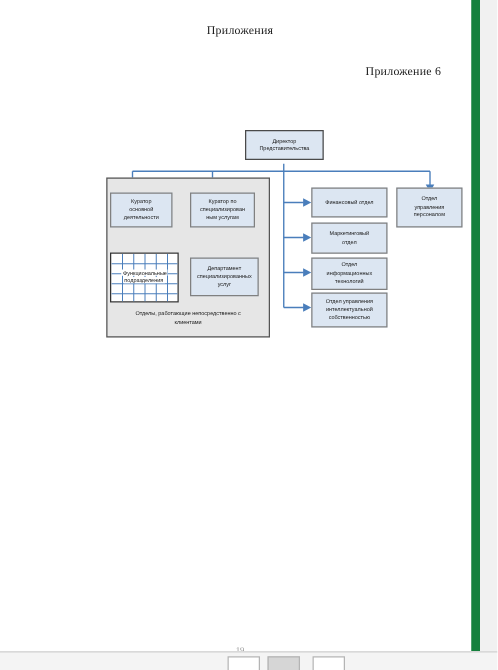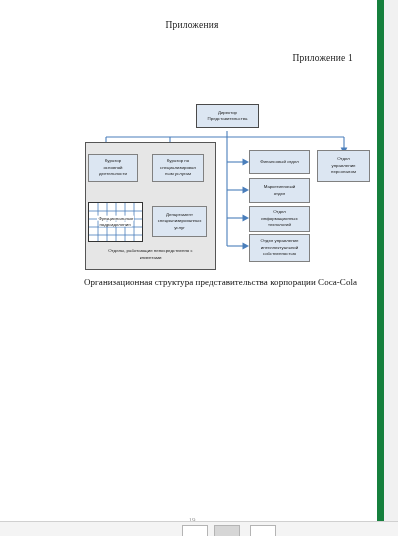"Приложение 1" div.doc-subtitle { text: 1 -> 6 }
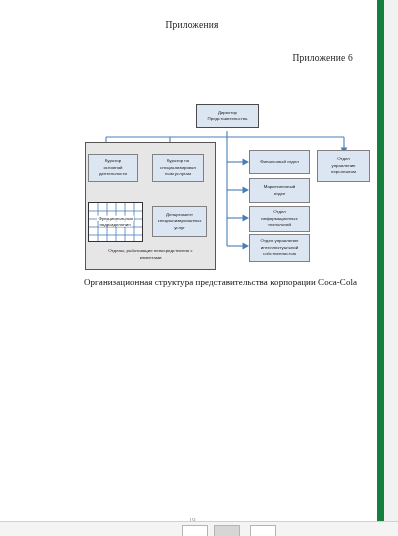"Организационная структура" div.doc-caption { html: <div>Организационная структура представительства корпорации Coca-Cola</div> -> none }
